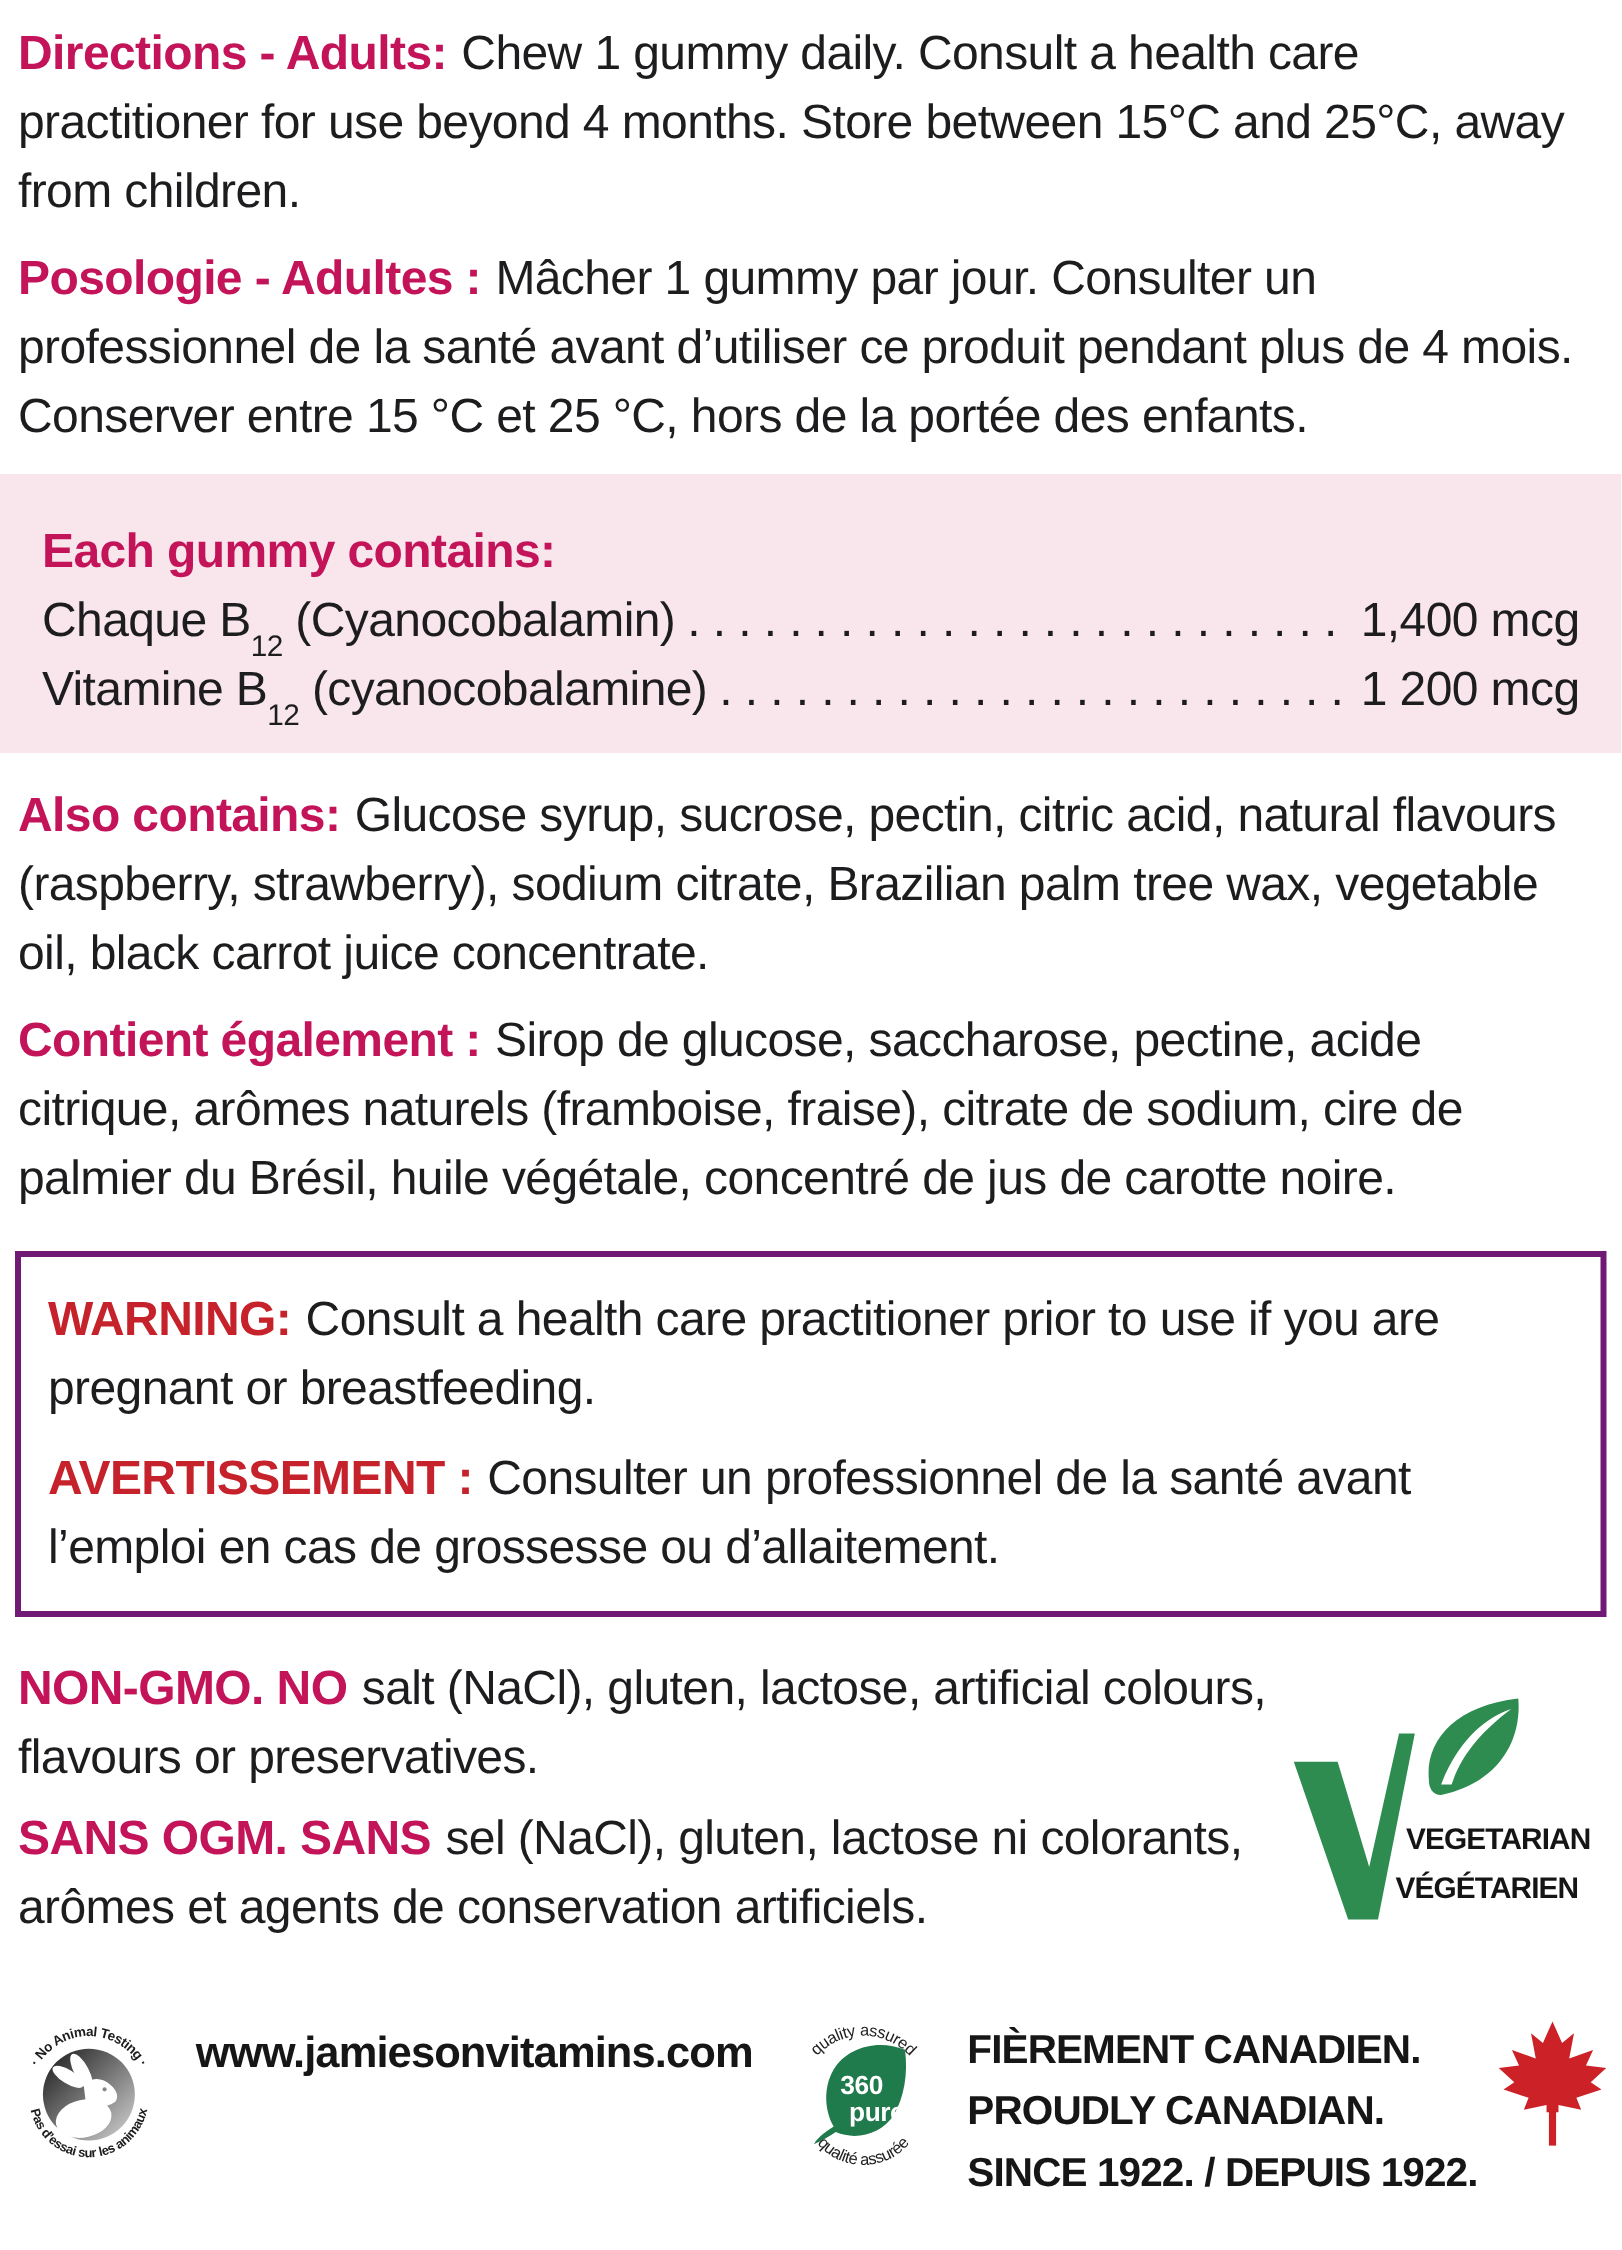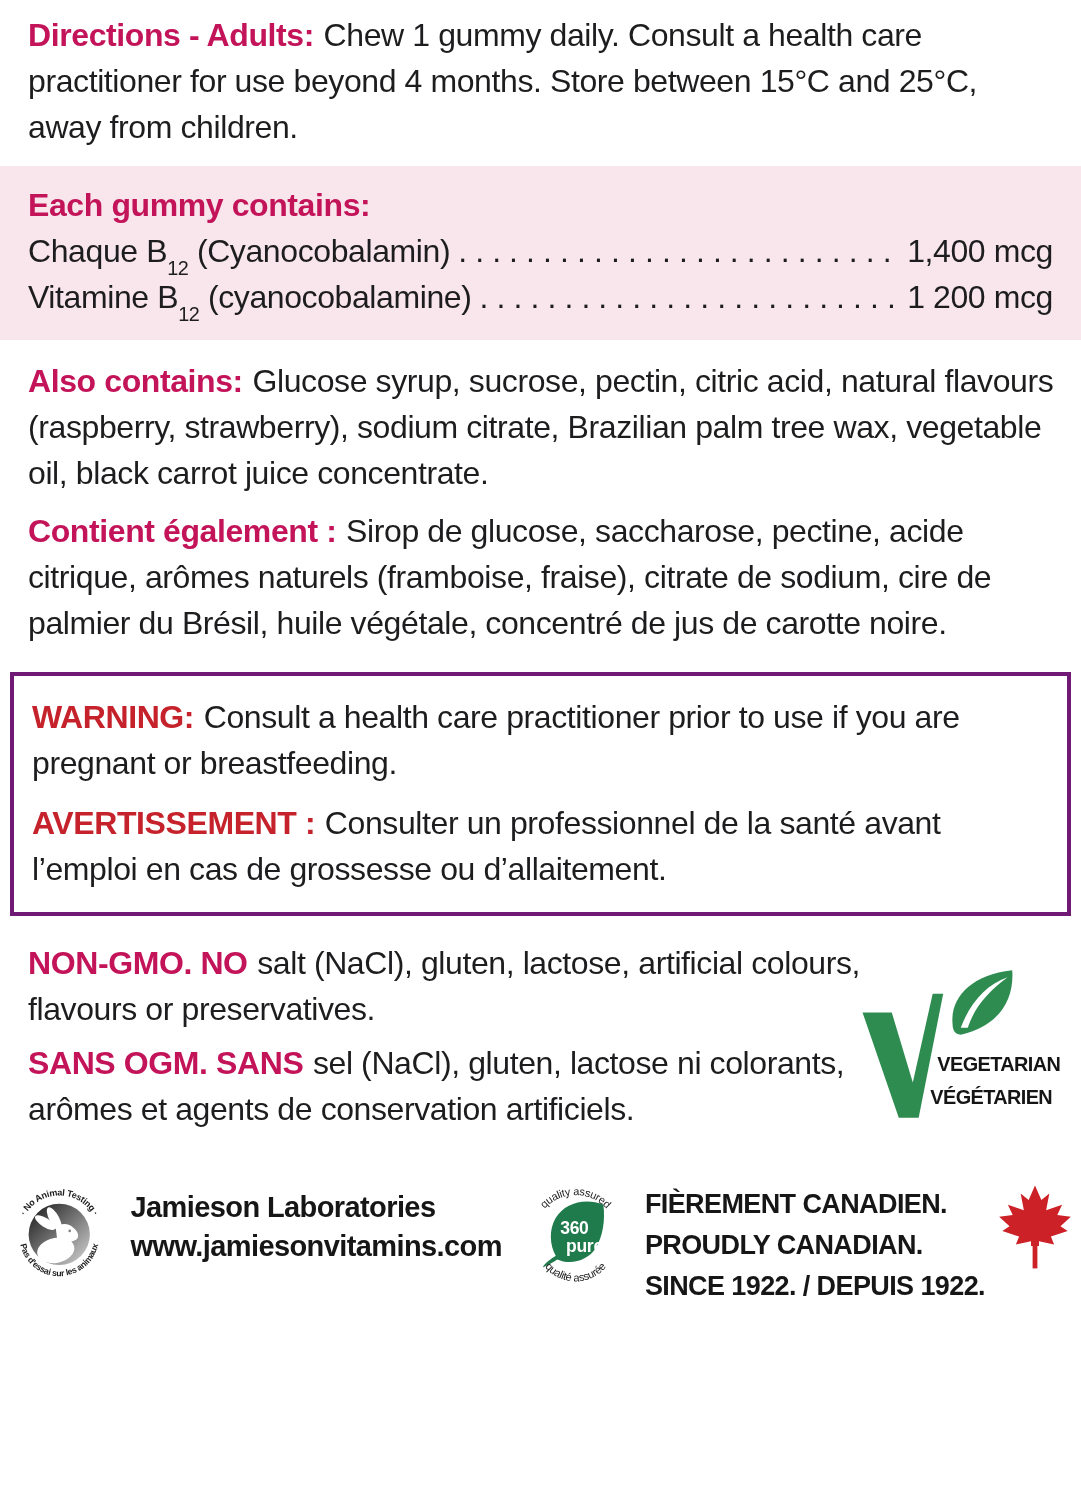"Directions - Adults: Chew 1" .pad { padding-left: 28px -> 12px }
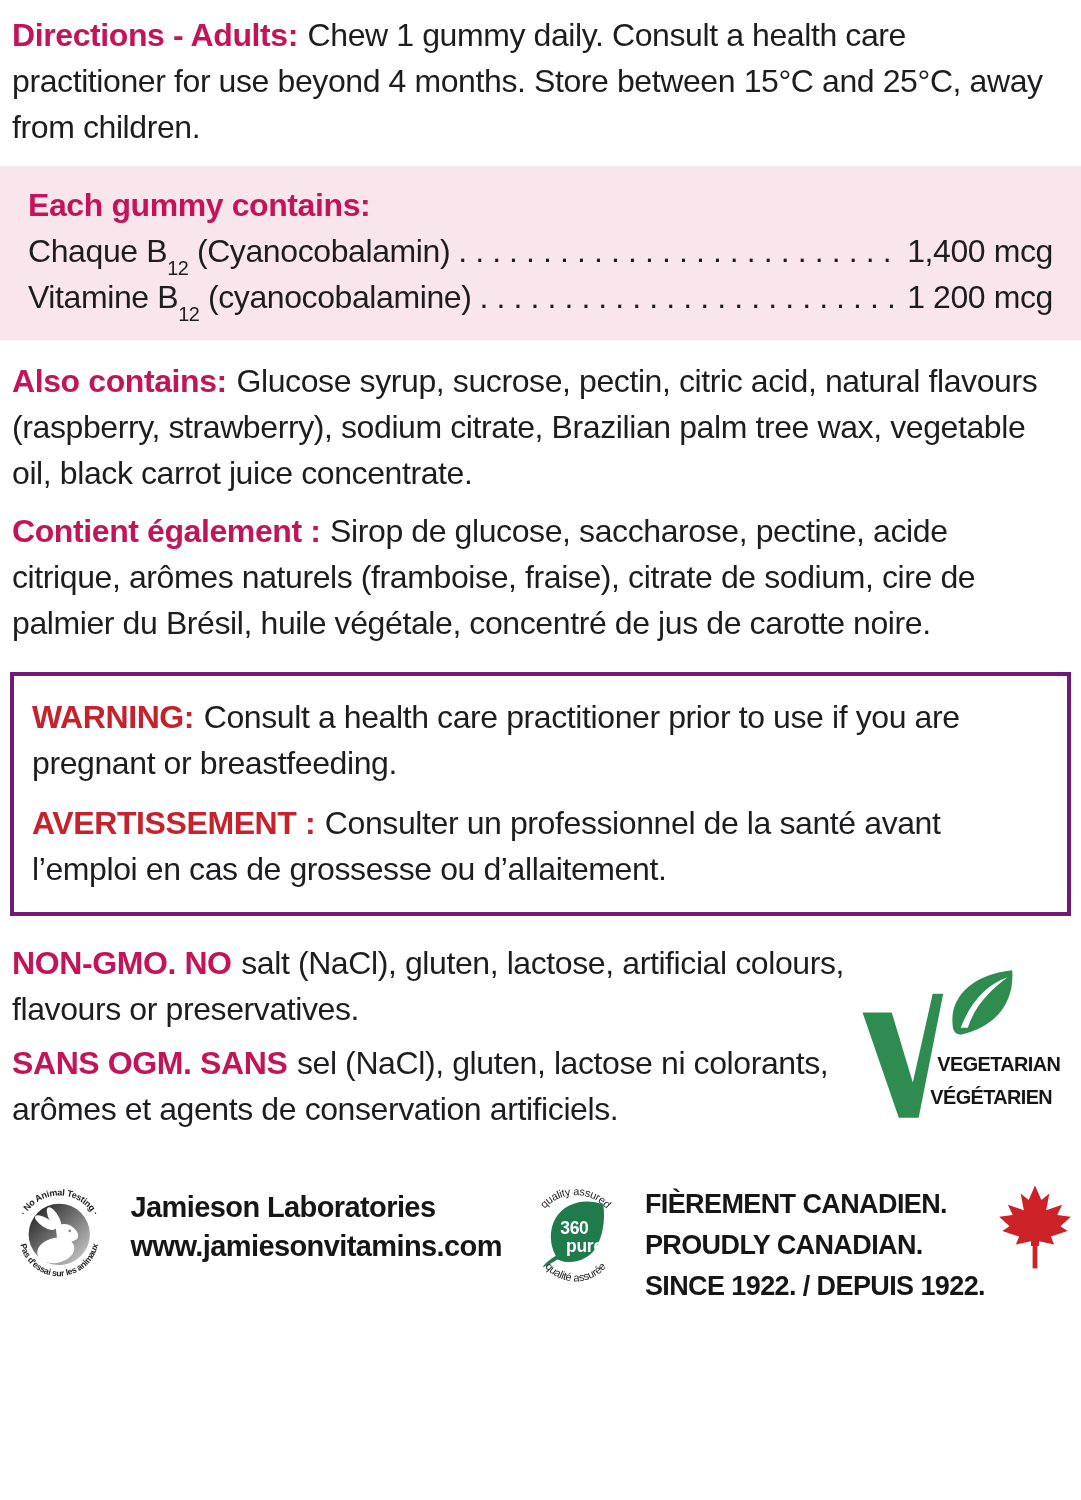"Posologie - Adultes : Mâcher" p.block { html: none -> <p> <b>Posologie - Adultes :</b><span>Mâcher 1 gummy par jour. Consulter un professionnel de la santé avant d’utiliser ce produit pendant plus de 4 mois. Conserver entre 15 °C et 25 °C, hors de la portée des enfants.</span> </p> }
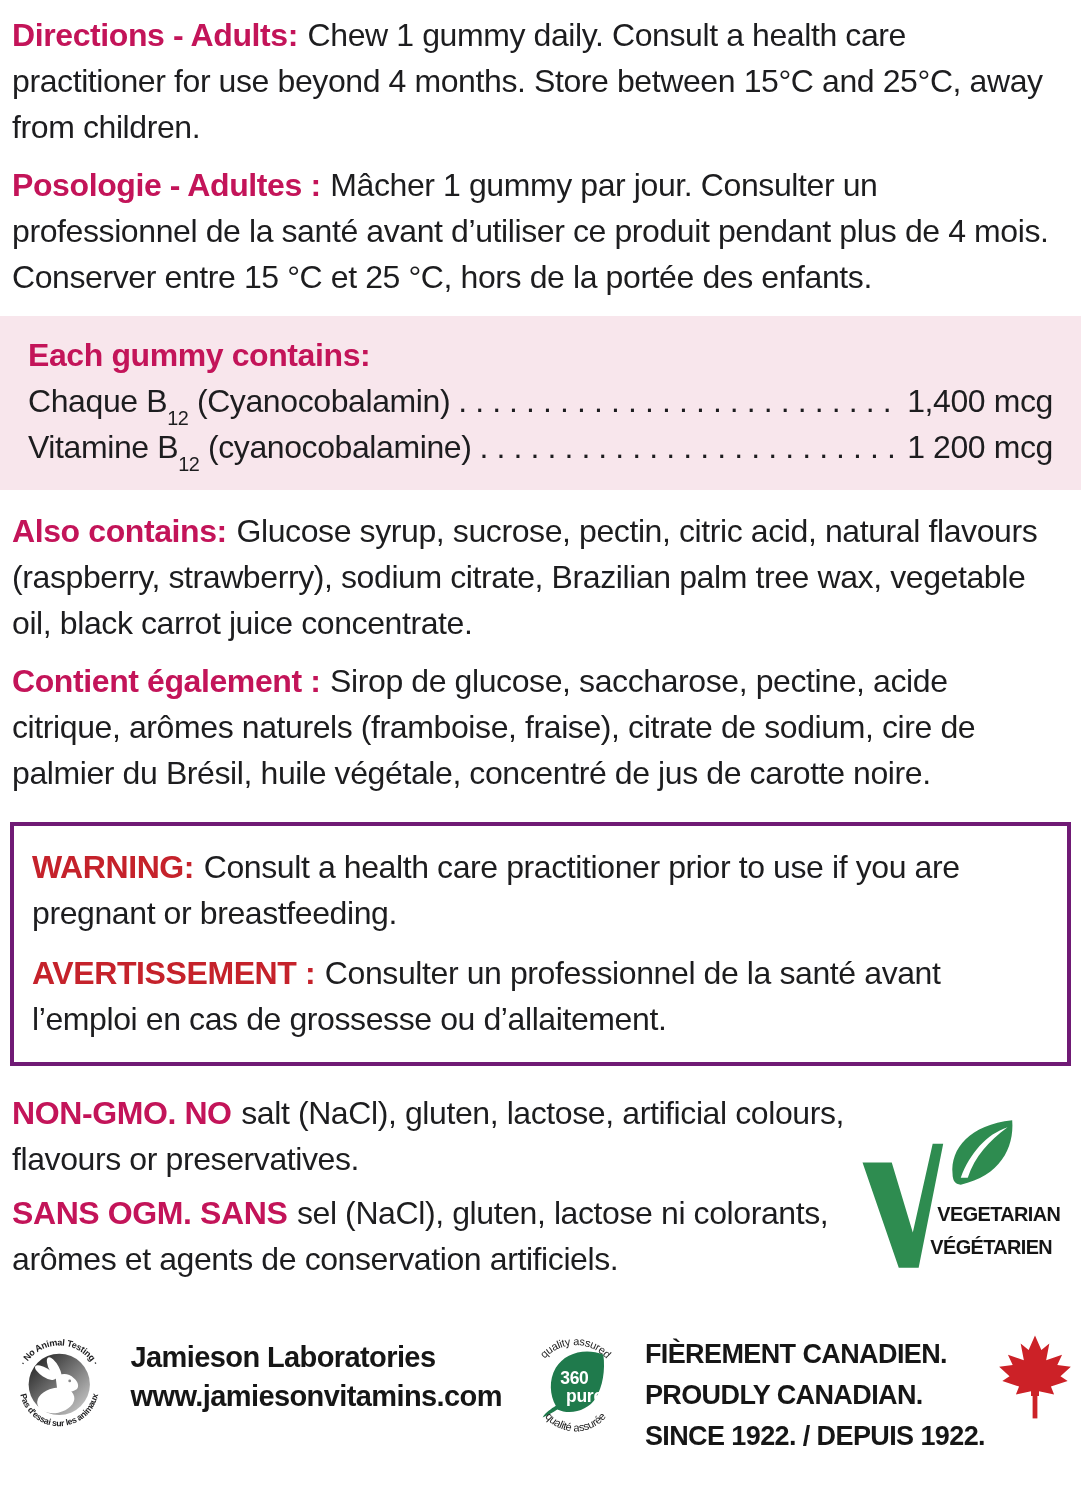"Each gummy contains:" .panel { padding: 16px 28px 20px 28px -> 28px 28px 20px 28px }
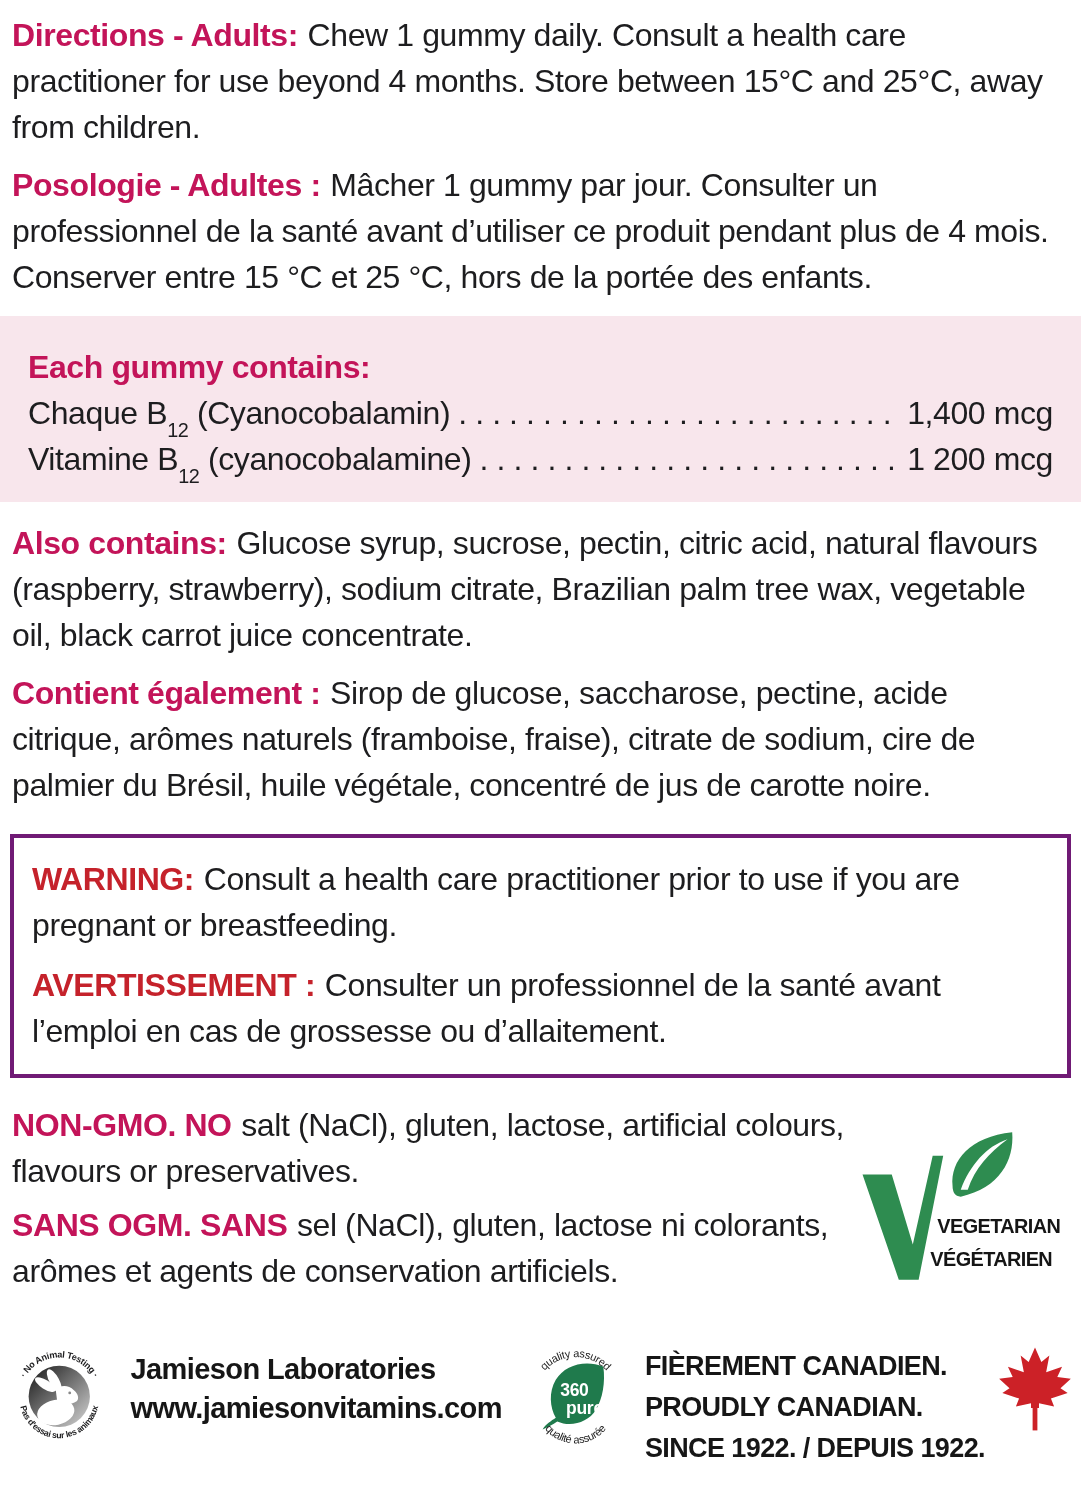"Jamieson Laboratories" div { html: <div>Jamieson Laboratories</div> -> none }
